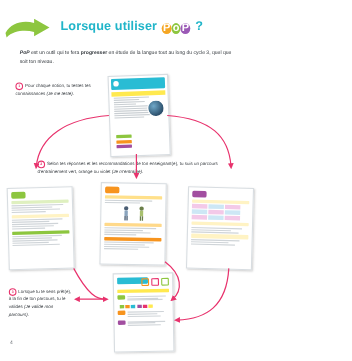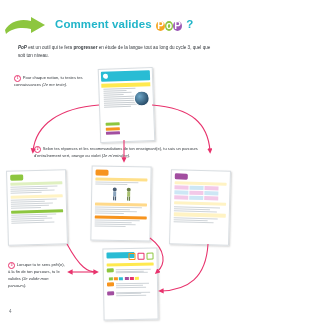"Comment valides" span { text: Comment valides -> Lorsque utiliser }
